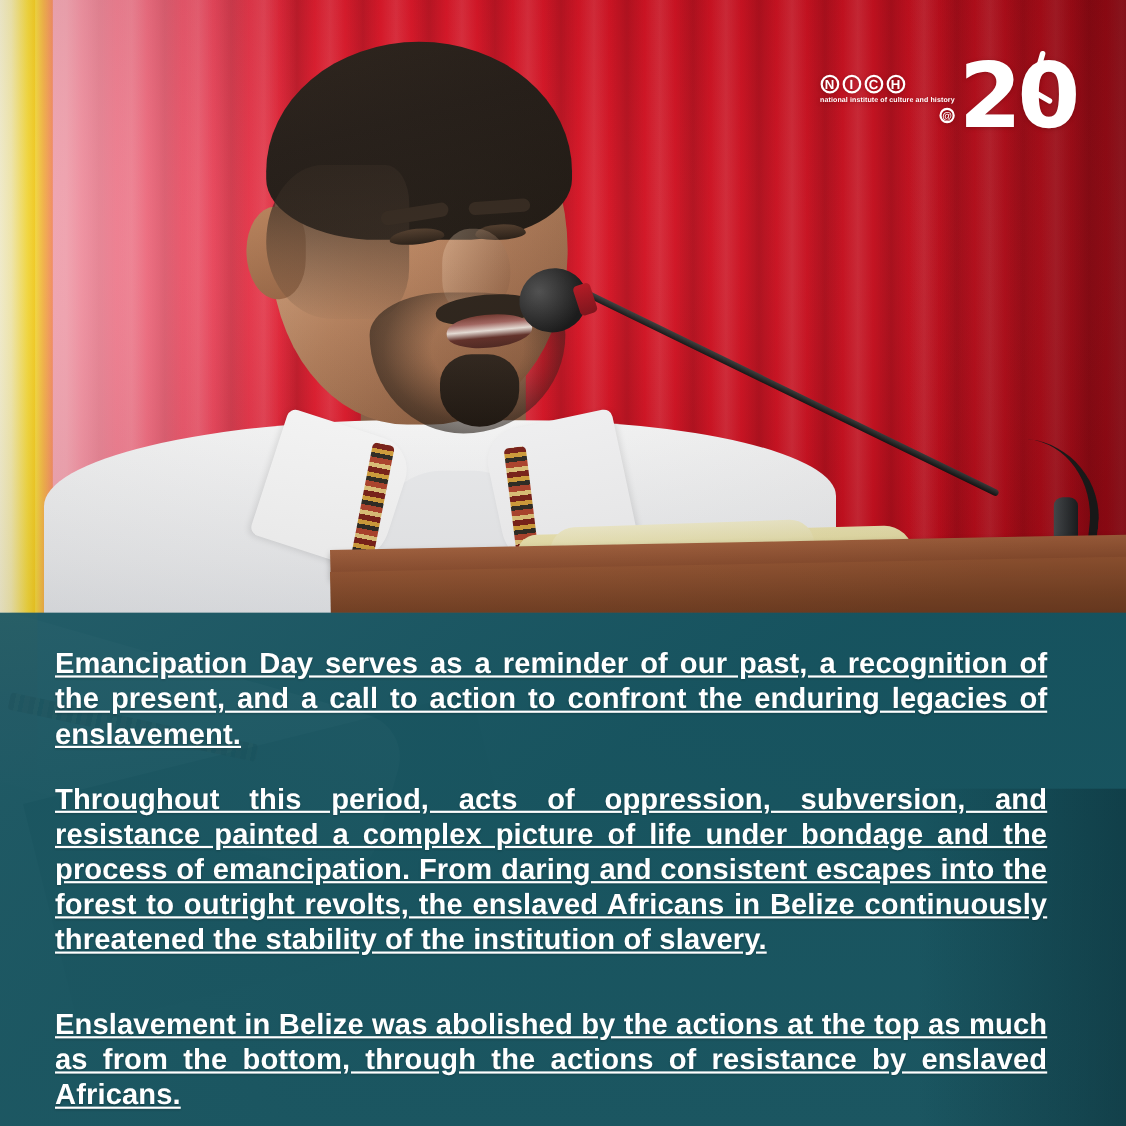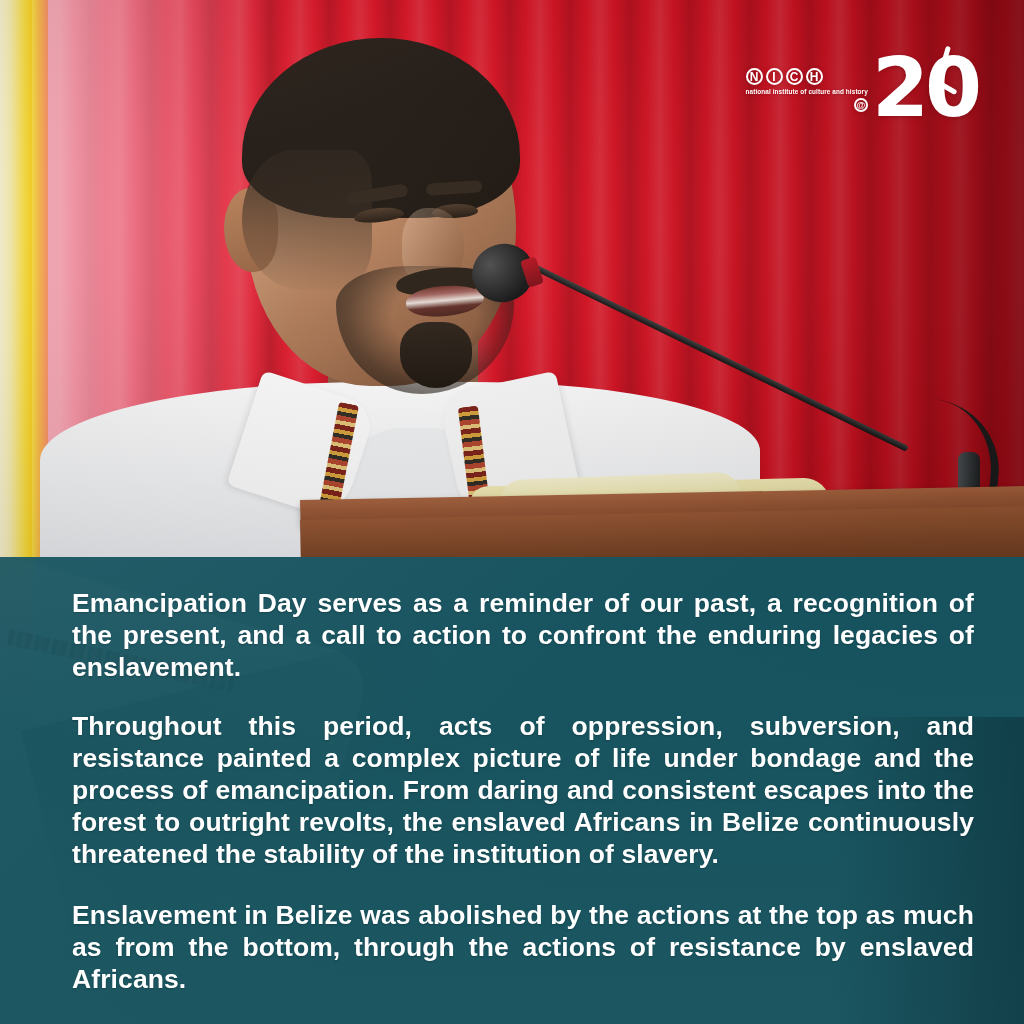"Emancipation Day serves as a" .text-wrap { left: 72px -> 50px; text-decoration: none -> underline }
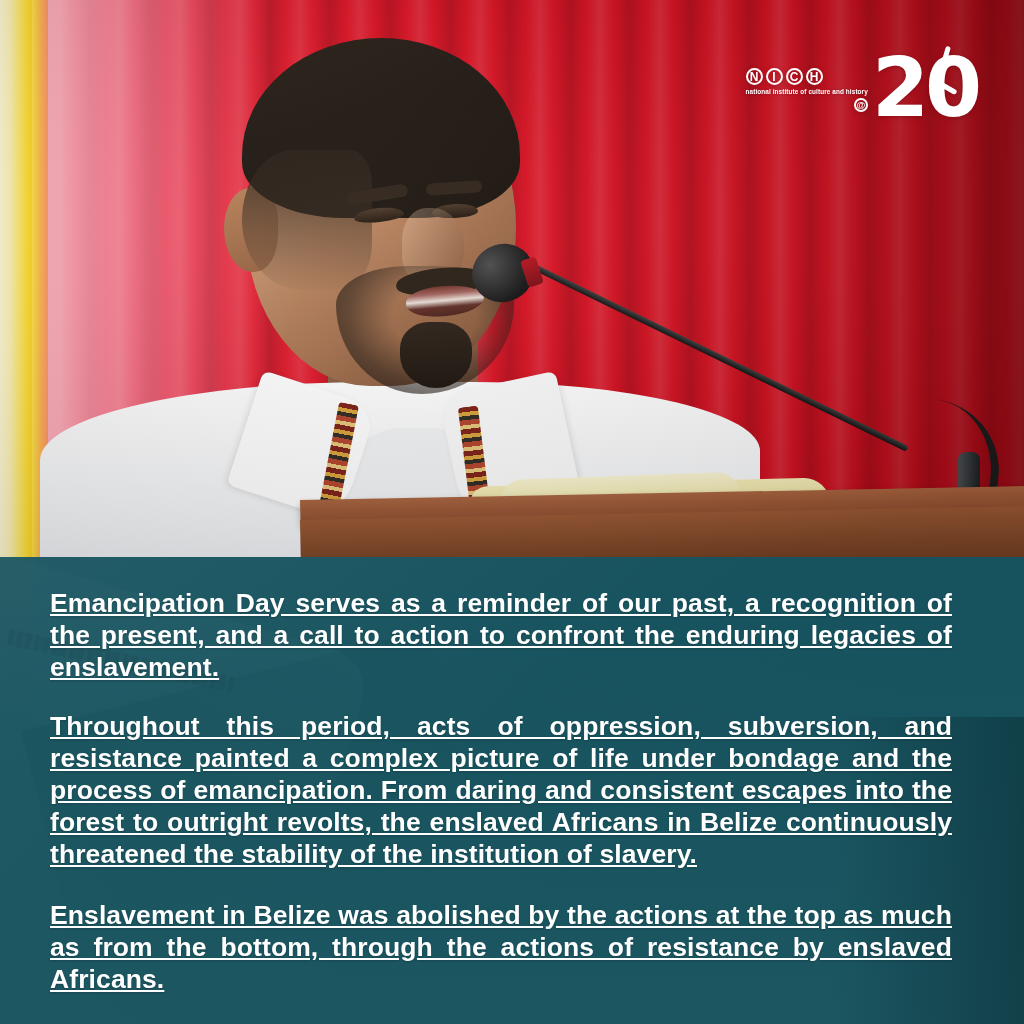"Throughout this period, acts of" .para.p2 { margin-bottom: 28px -> 44px }
